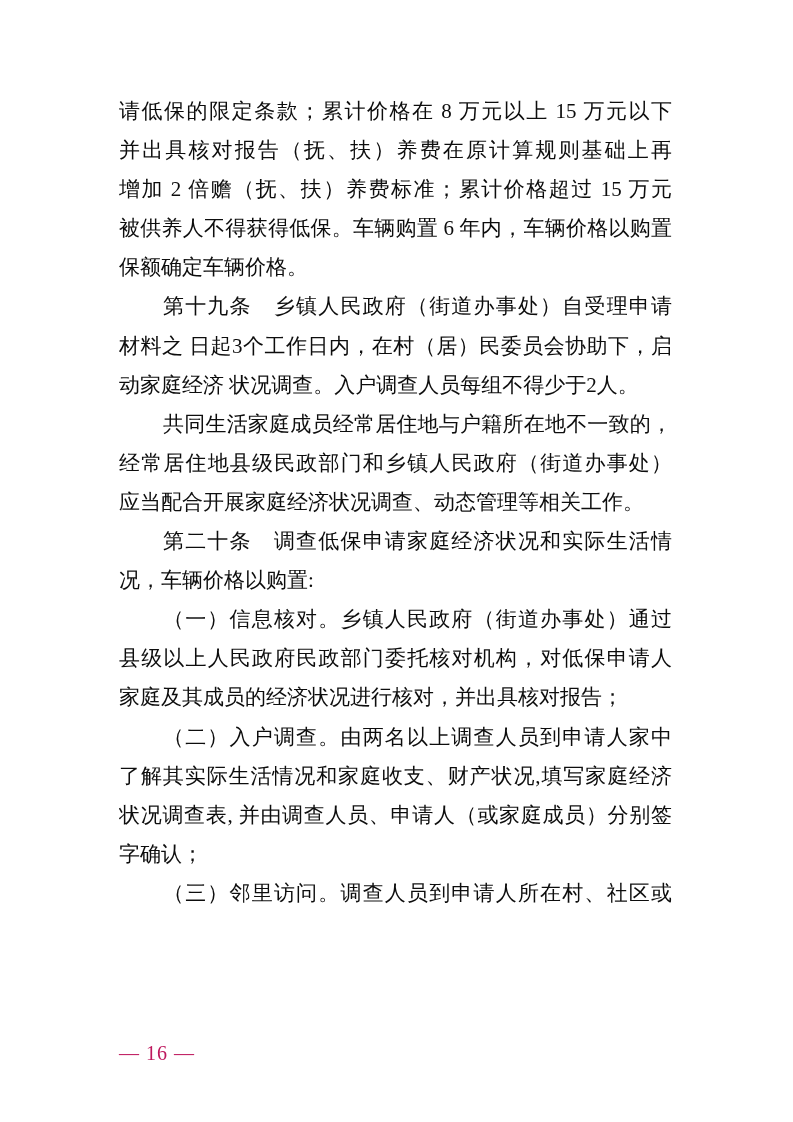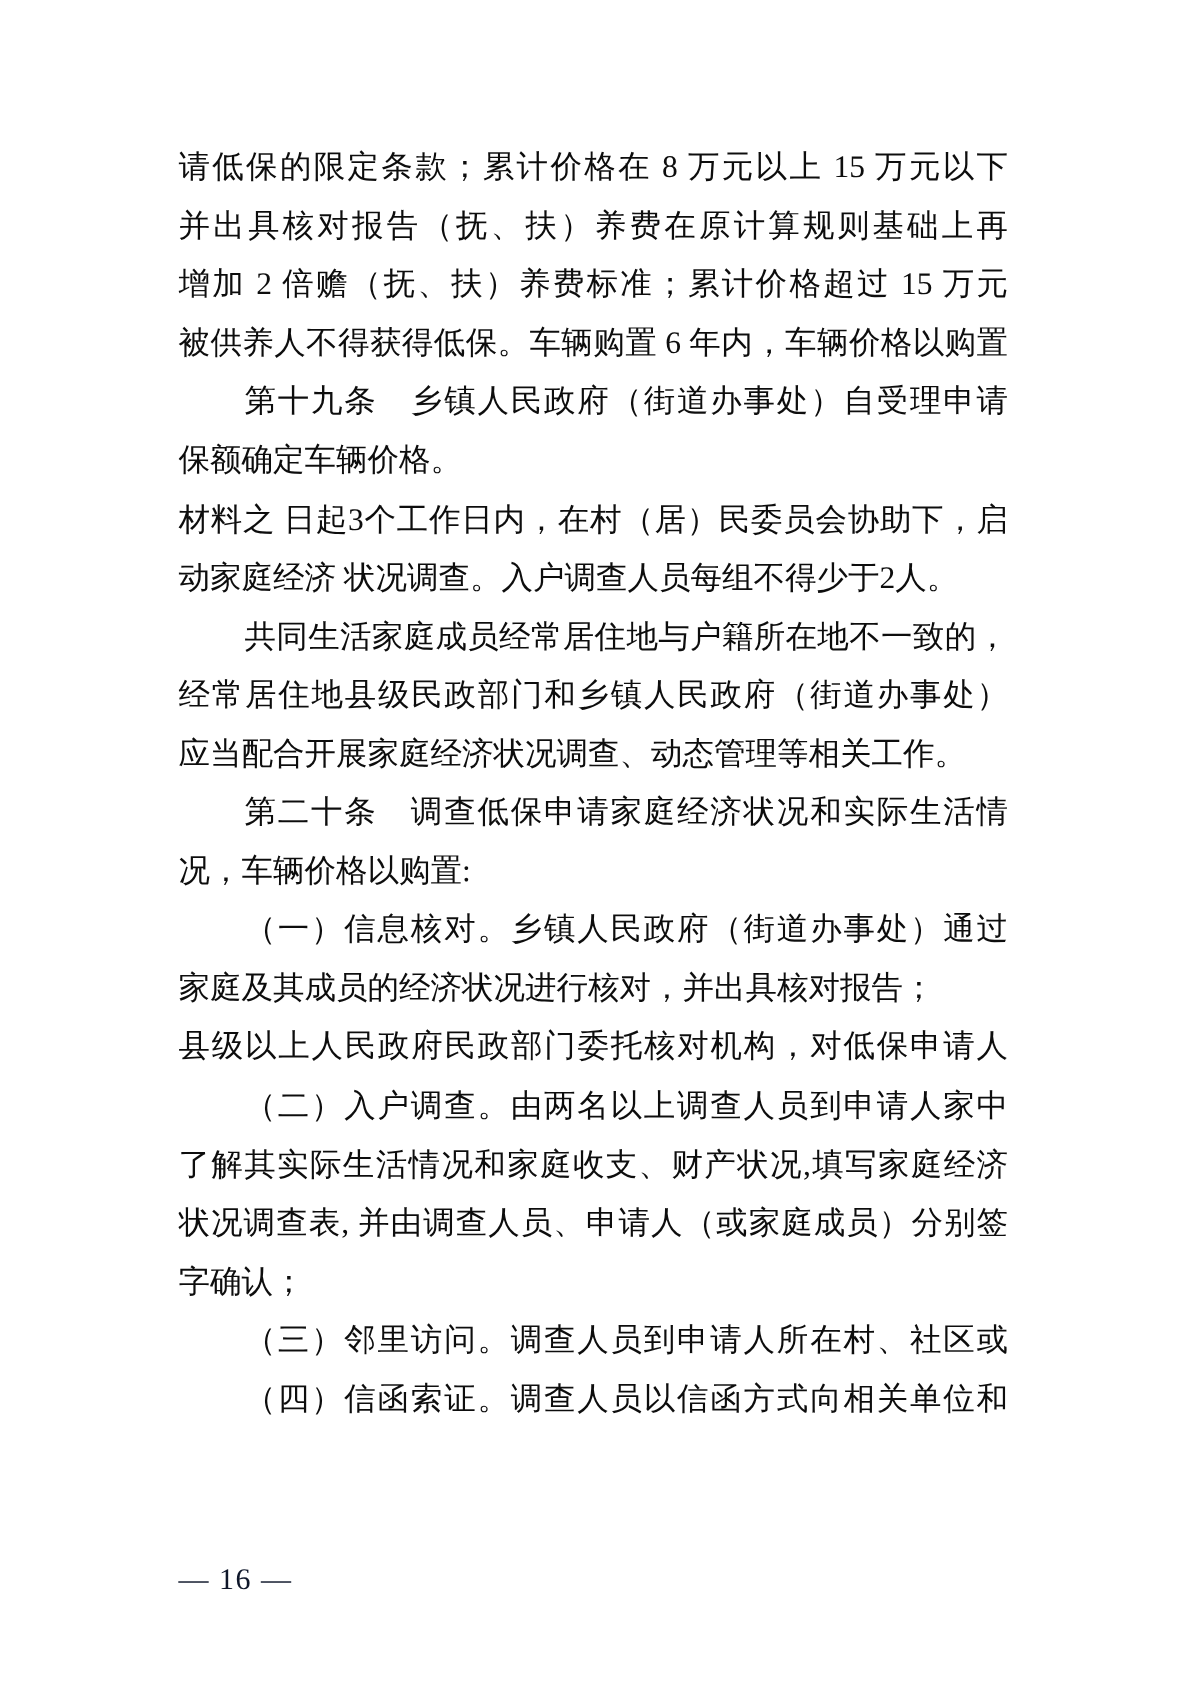"第十九条 乡镇人民政府（街道办事处）自受理申请" div.ln { order: before "保额确定车辆价格。" -> after "保额确定车辆价格。" }
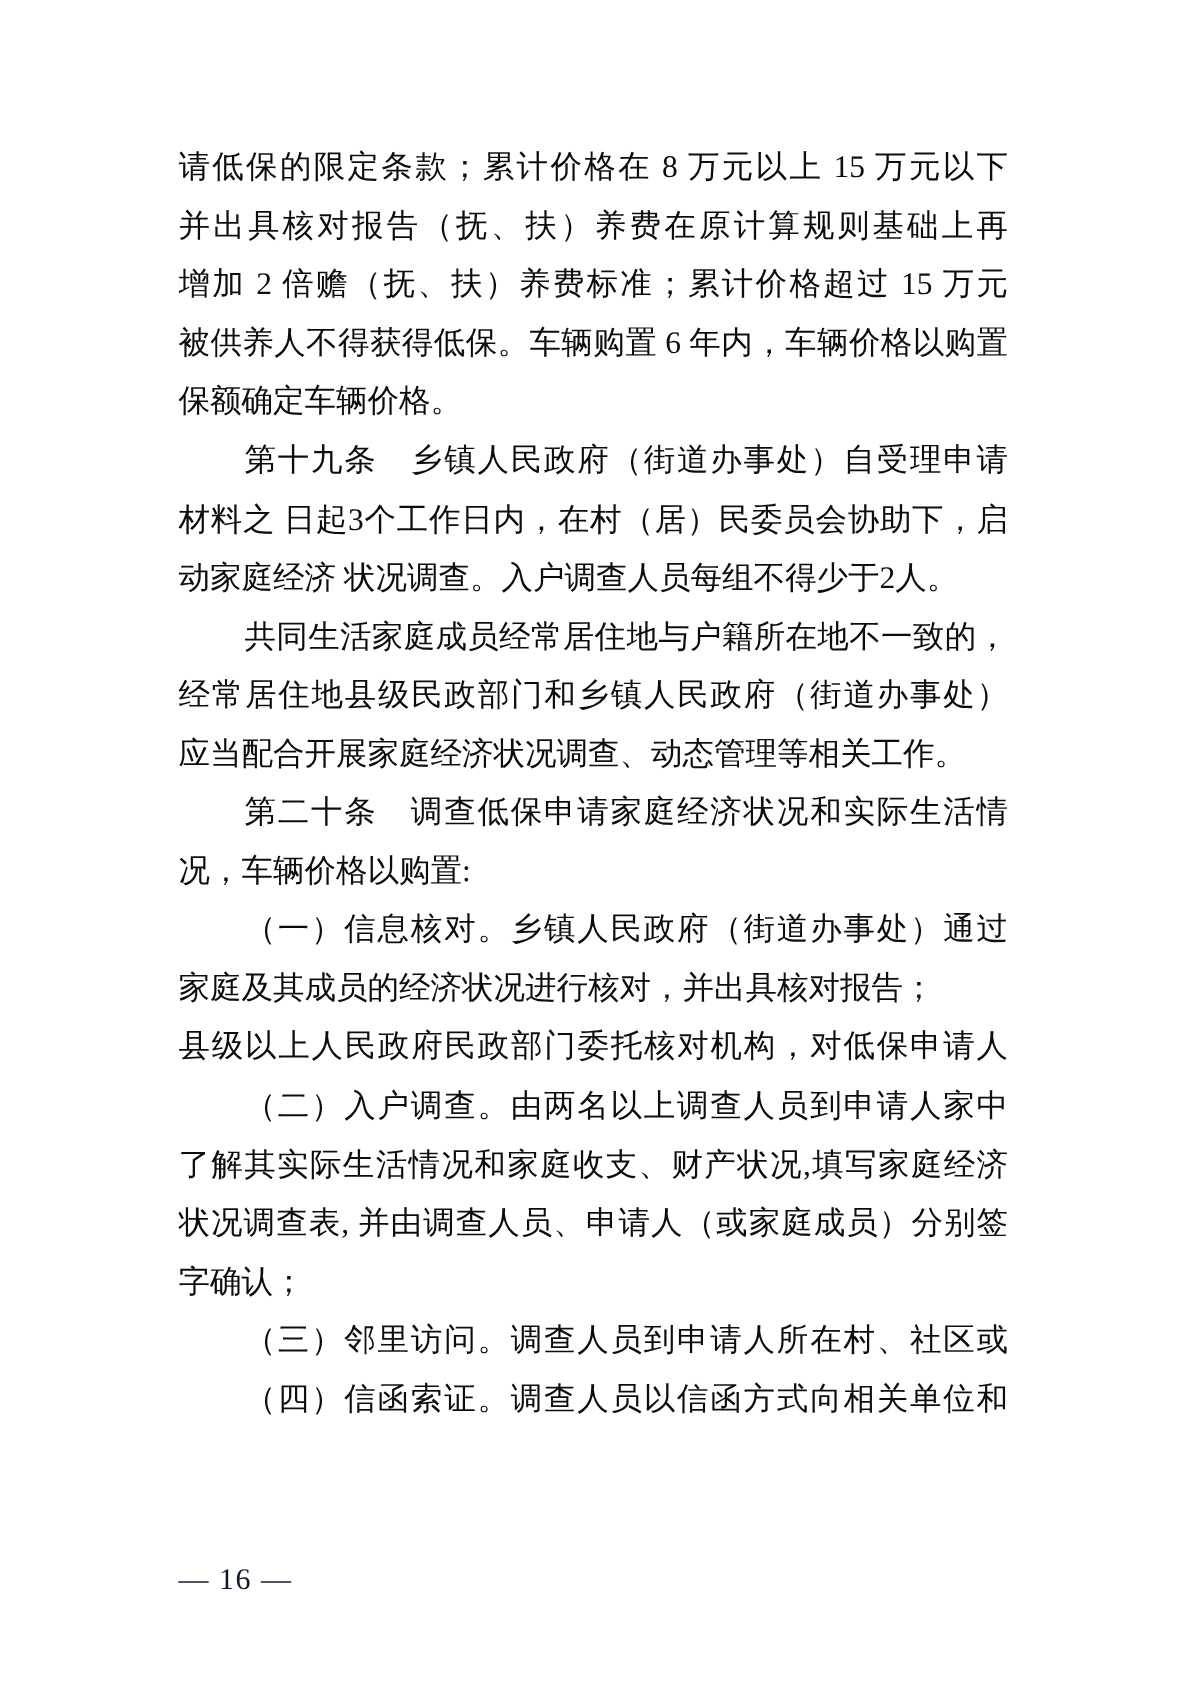"家庭及其成员的经济状况进行核对，并出具核对报告；" div.ln { order: before "县级以上人民政府民政部门委托核对机构，对低保申请人" -> after "县级以上人民政府民政部门委托核对机构，对低保申请人" }
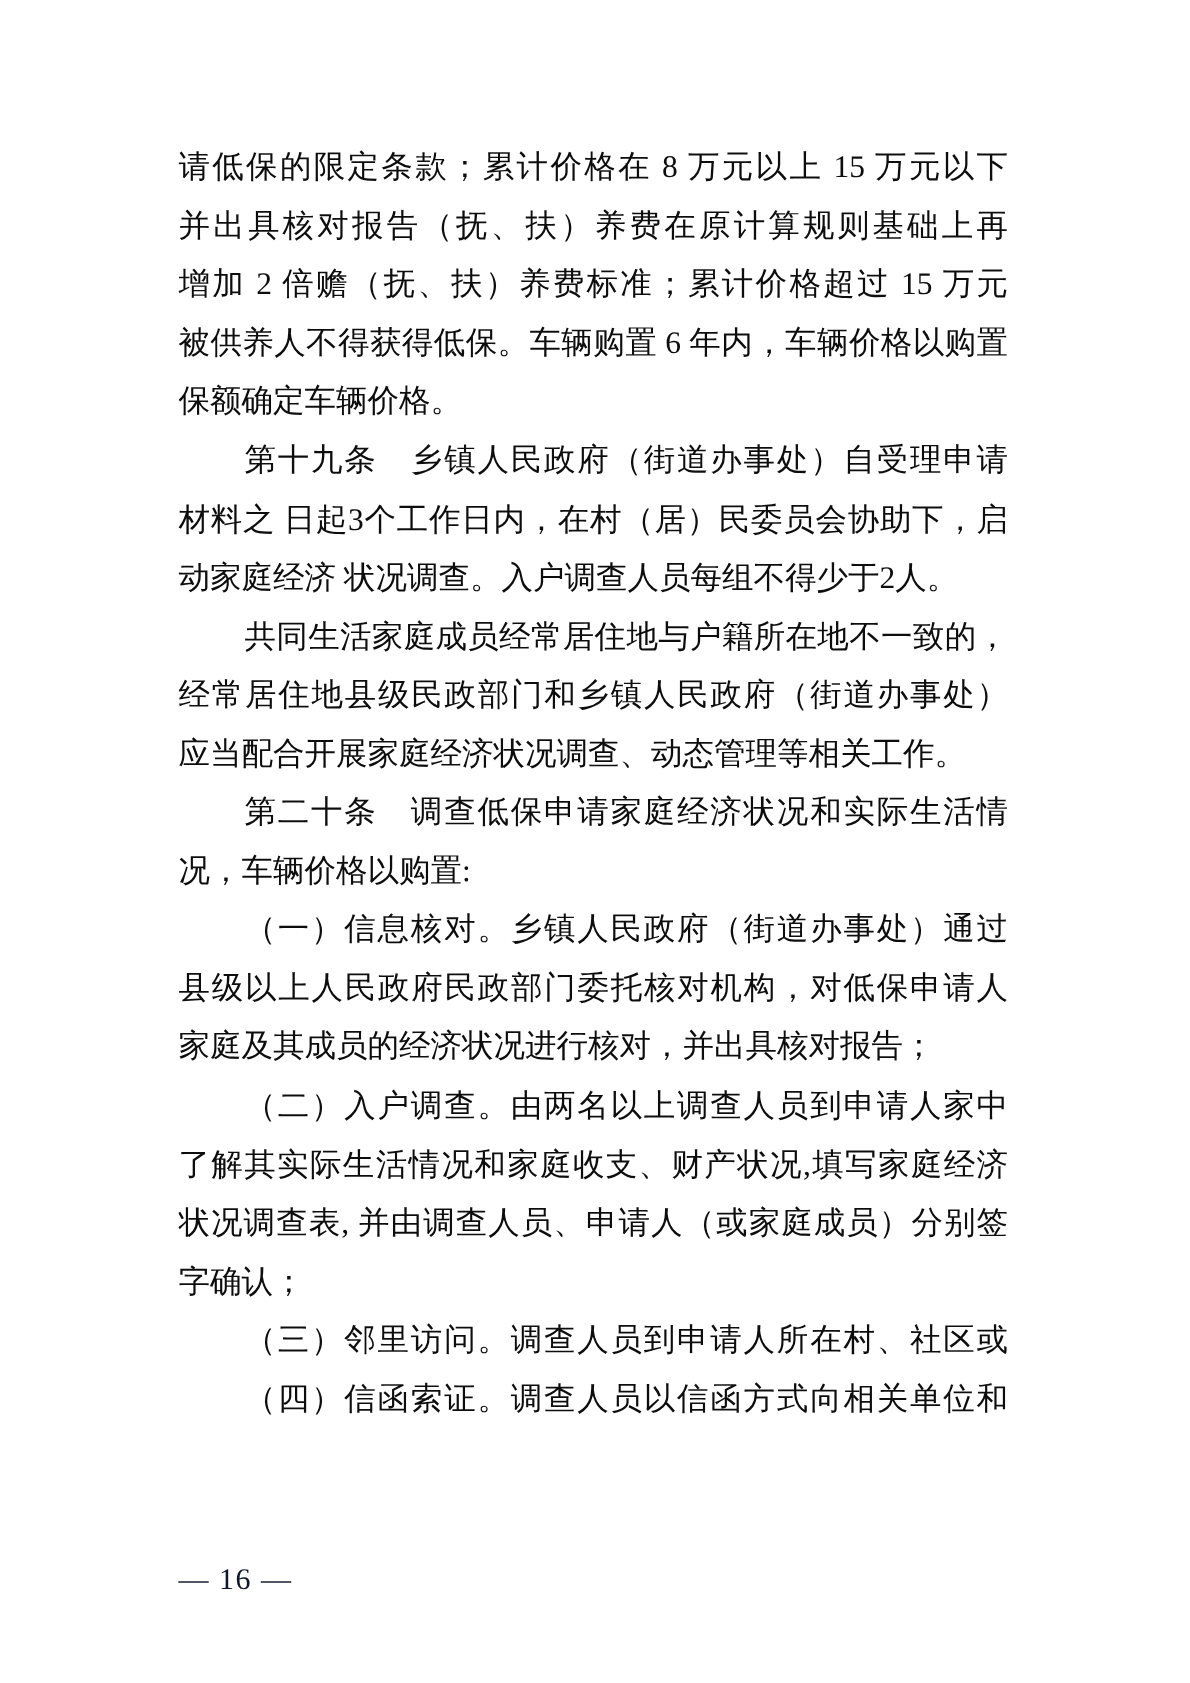"（四）信函索证。调查人员以信函方式向相关单位和" div.ln { html: <div>（四）信函索证。调查人员以信函方式向相关单位和</div> -> none }
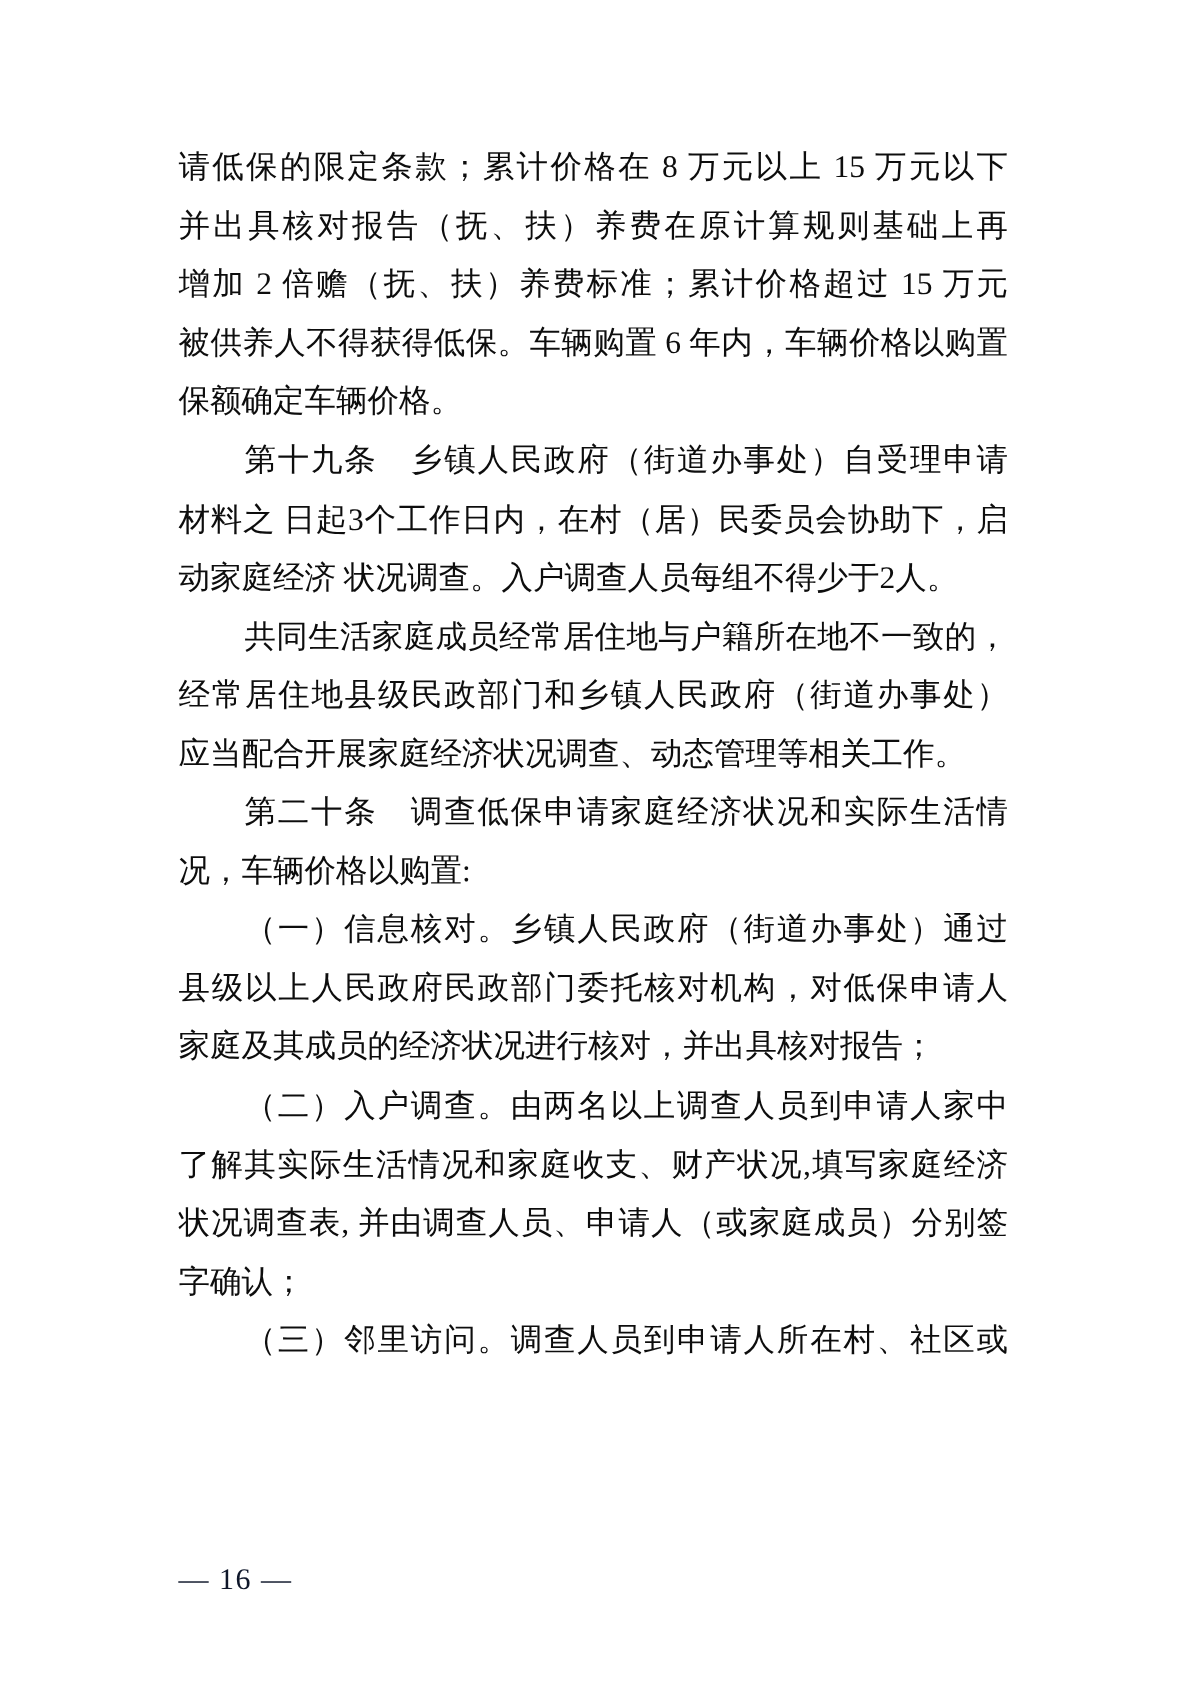"— 16 —" .footer { color: #0f172a -> #be185d }
